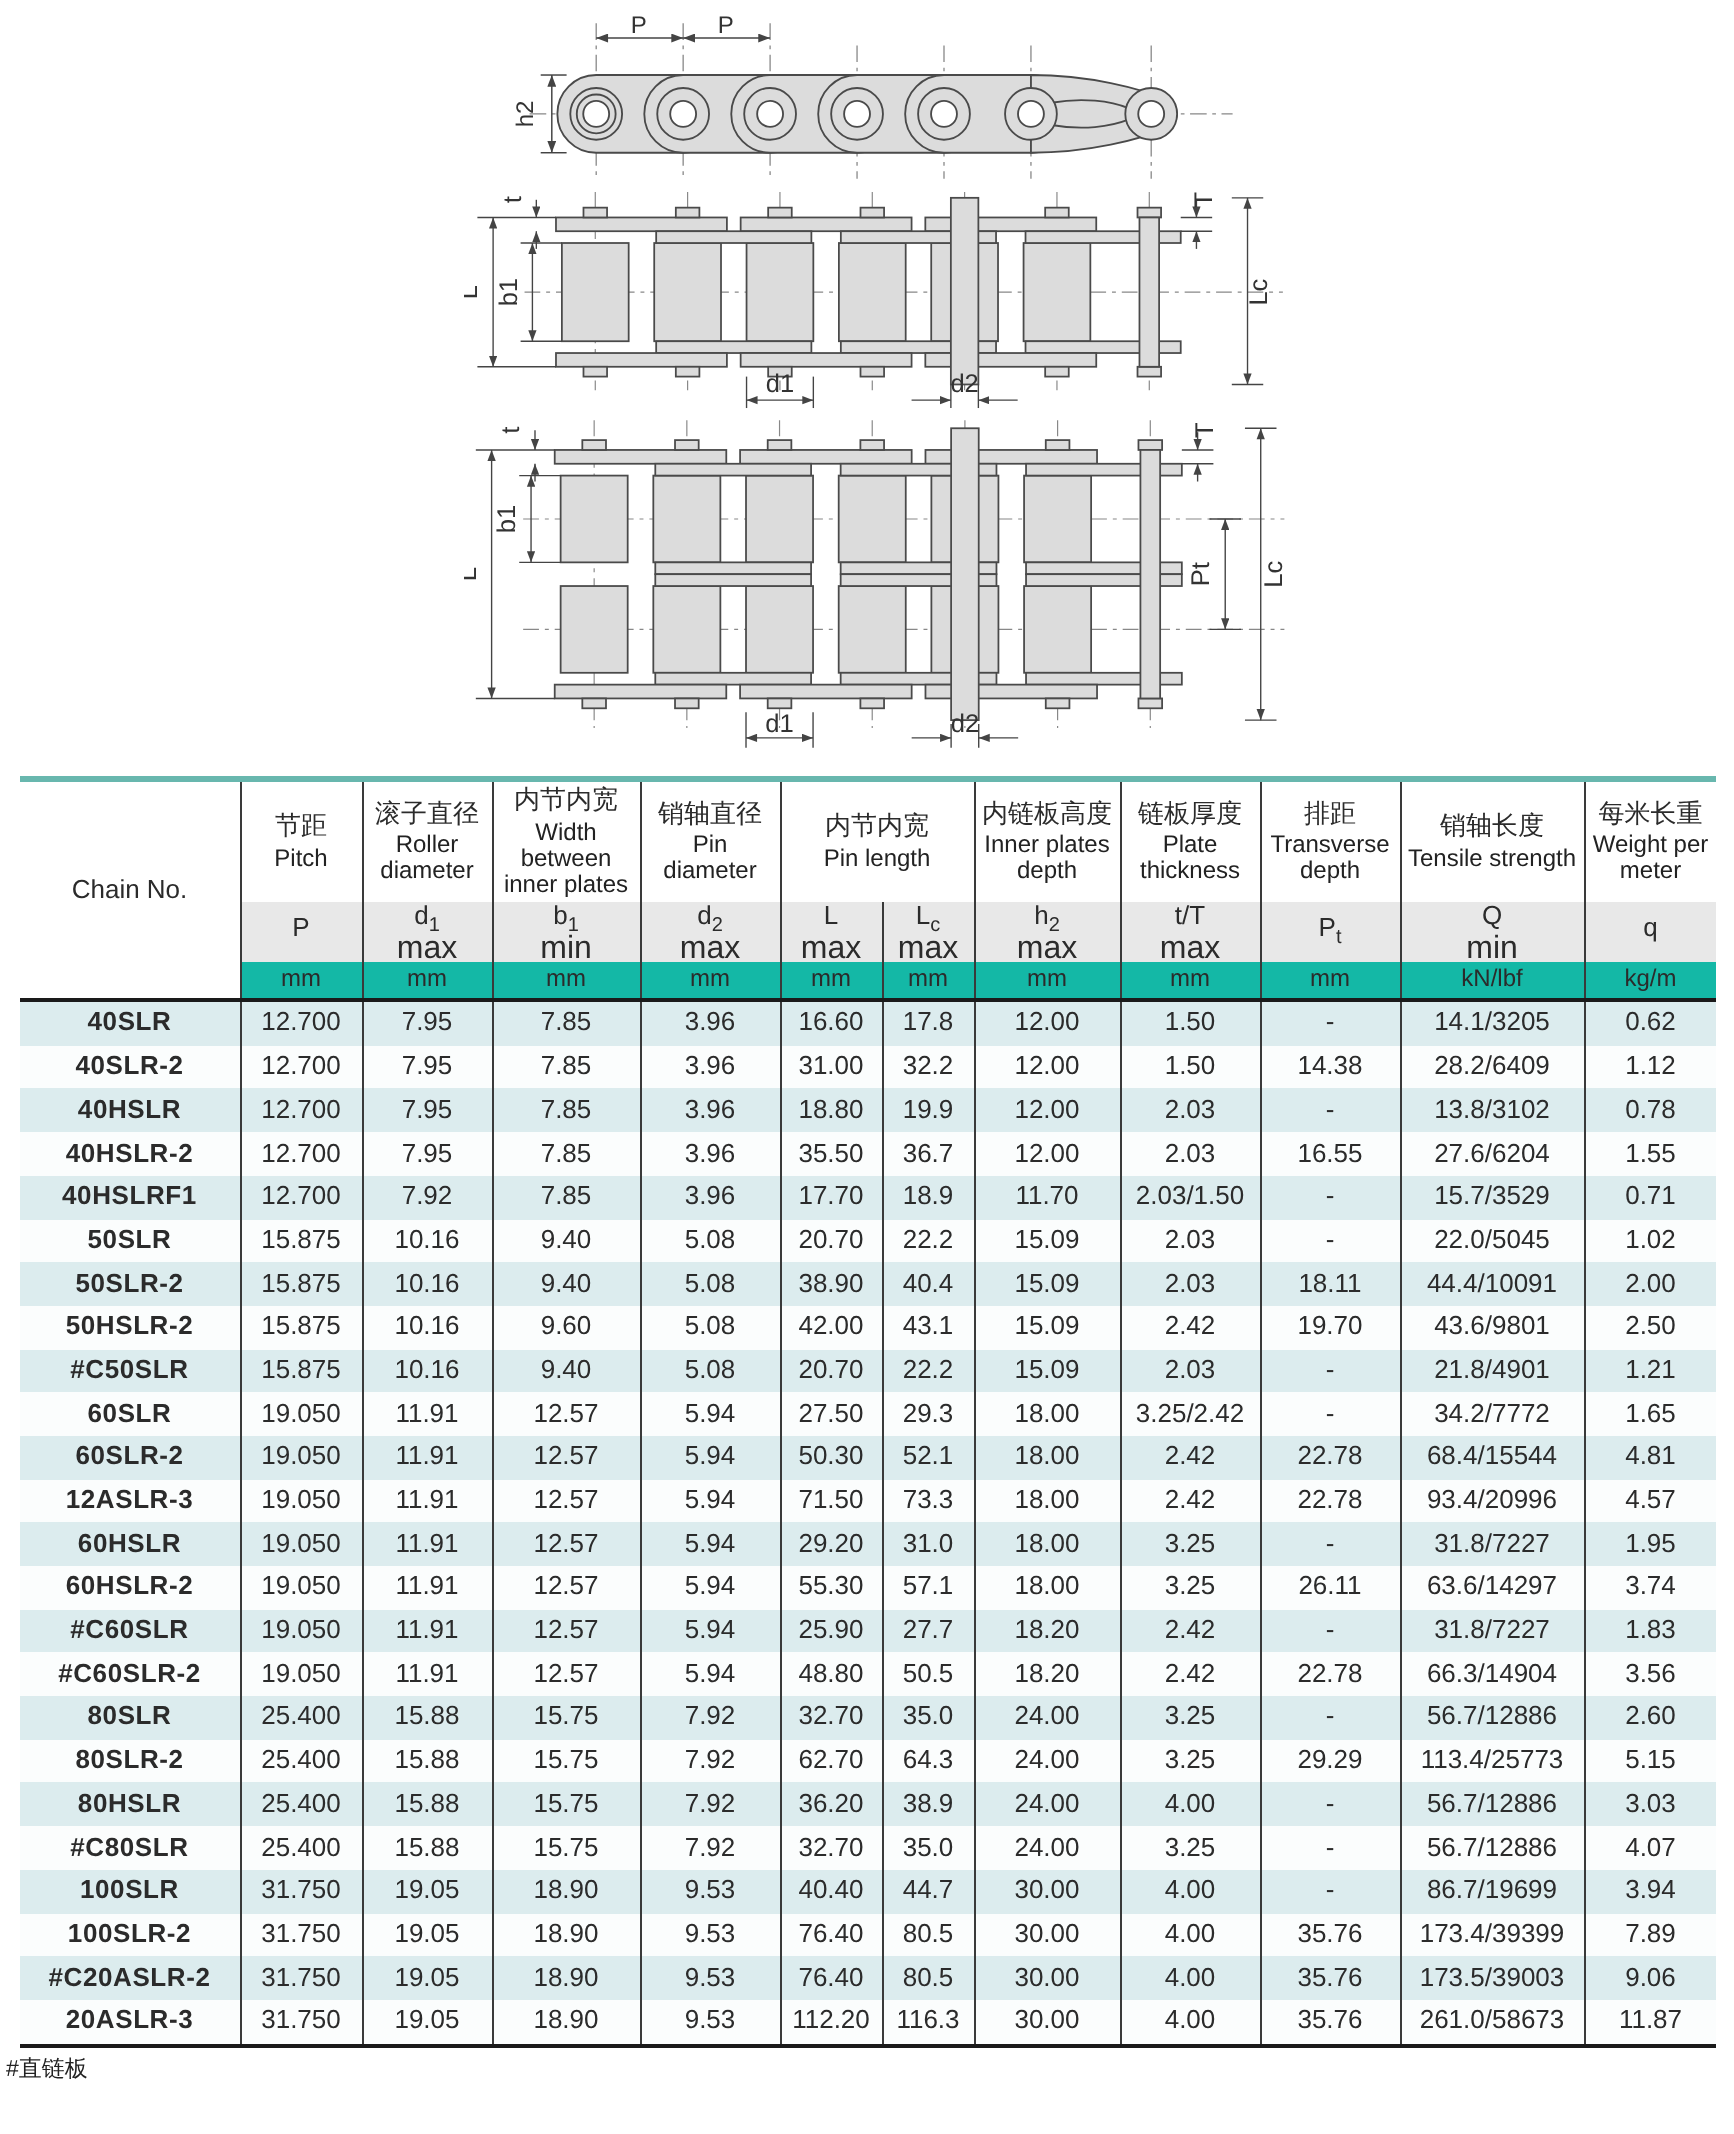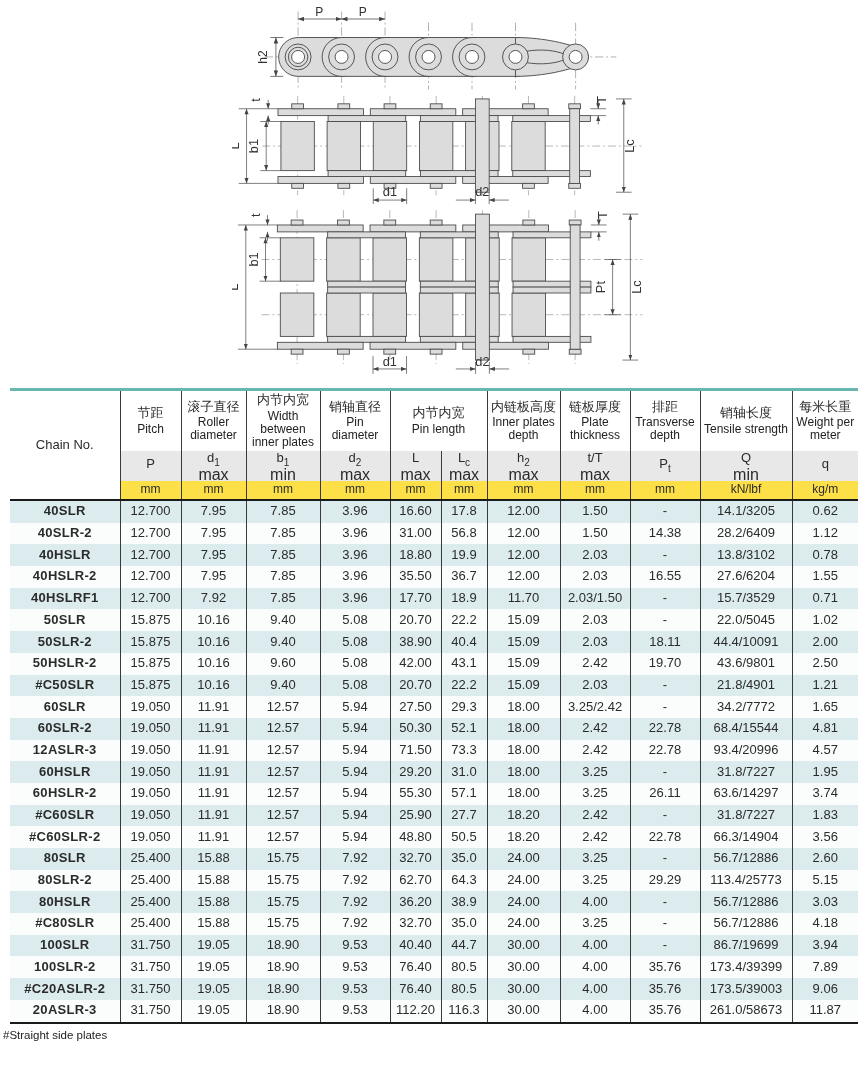"mm" .row-units th { background: #fde047 -> #14b8a6 }
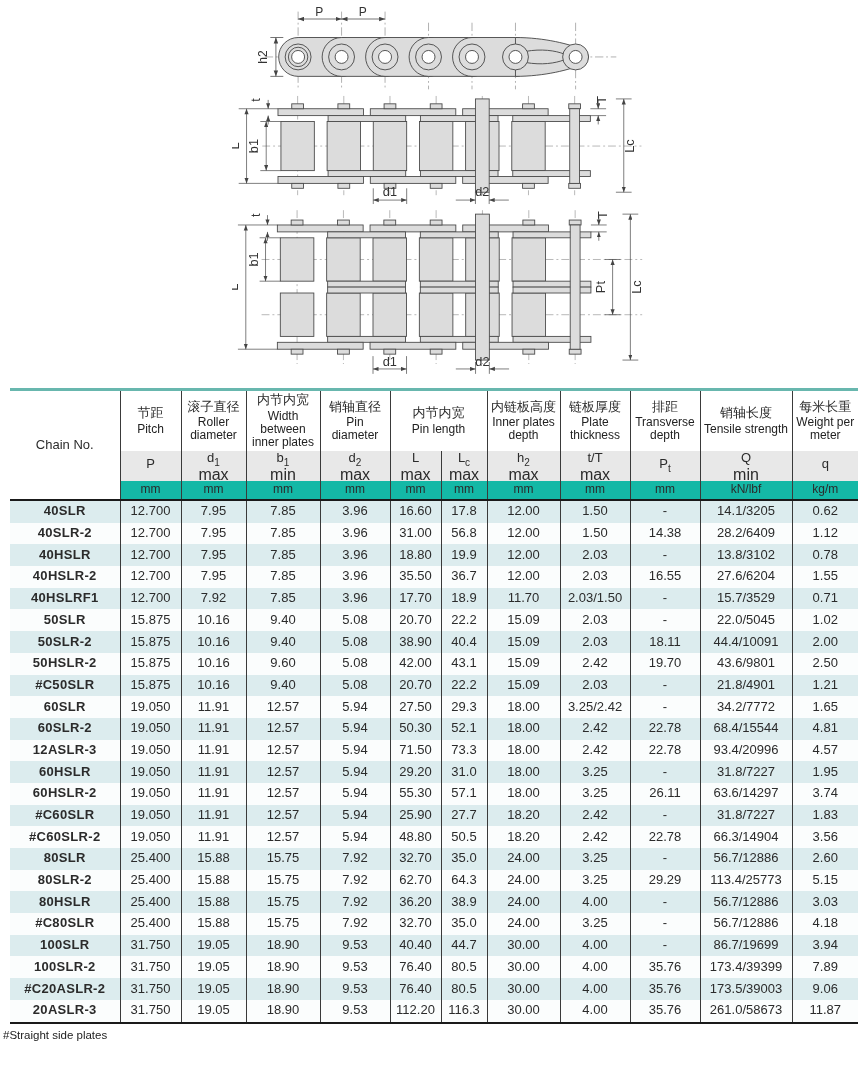"56.8" td.bL { text: 56.8 -> 32.2 }
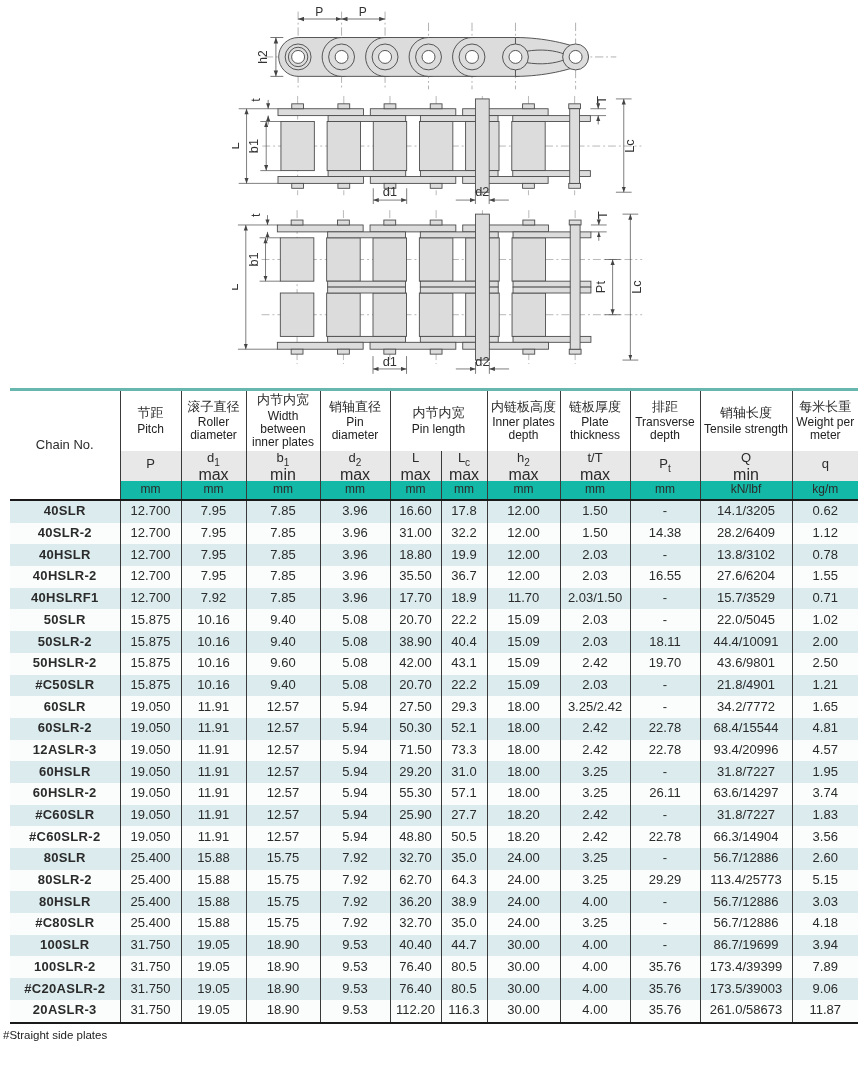"4.18" td.bL { text: 4.18 -> 4.07 }
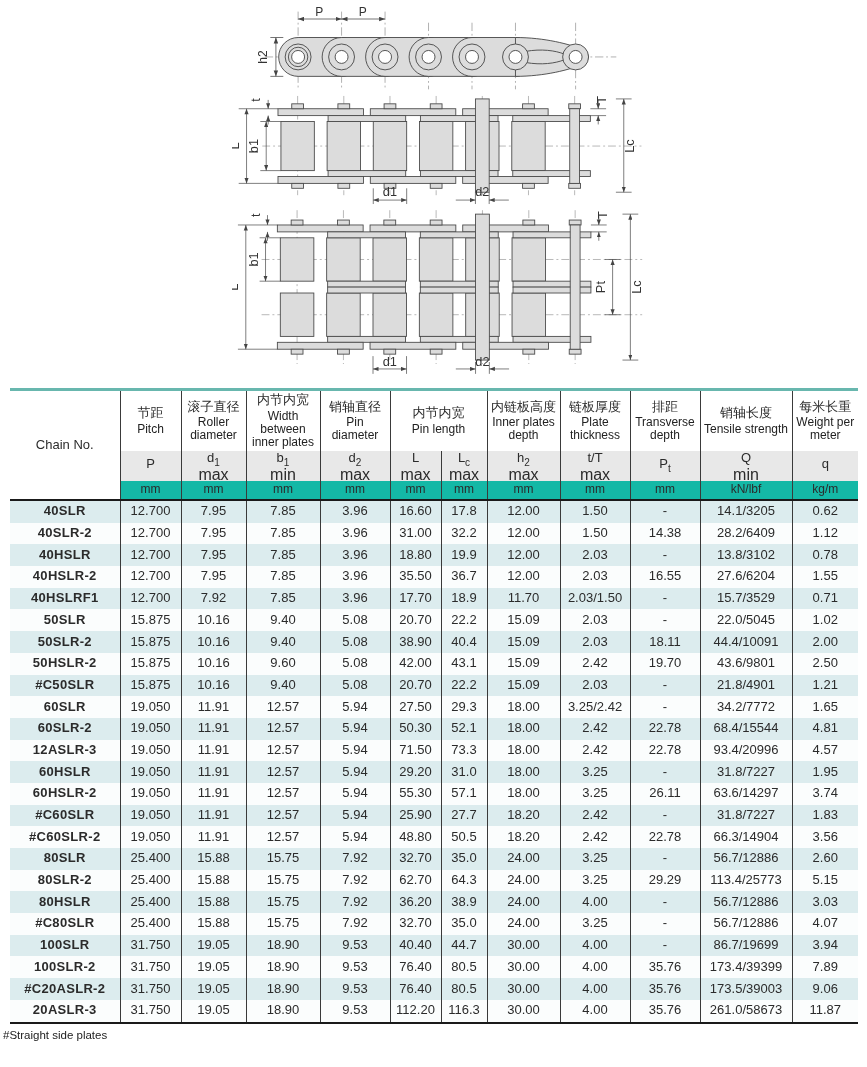"#直链板" div { html: none -> <div>#直链板</div> }
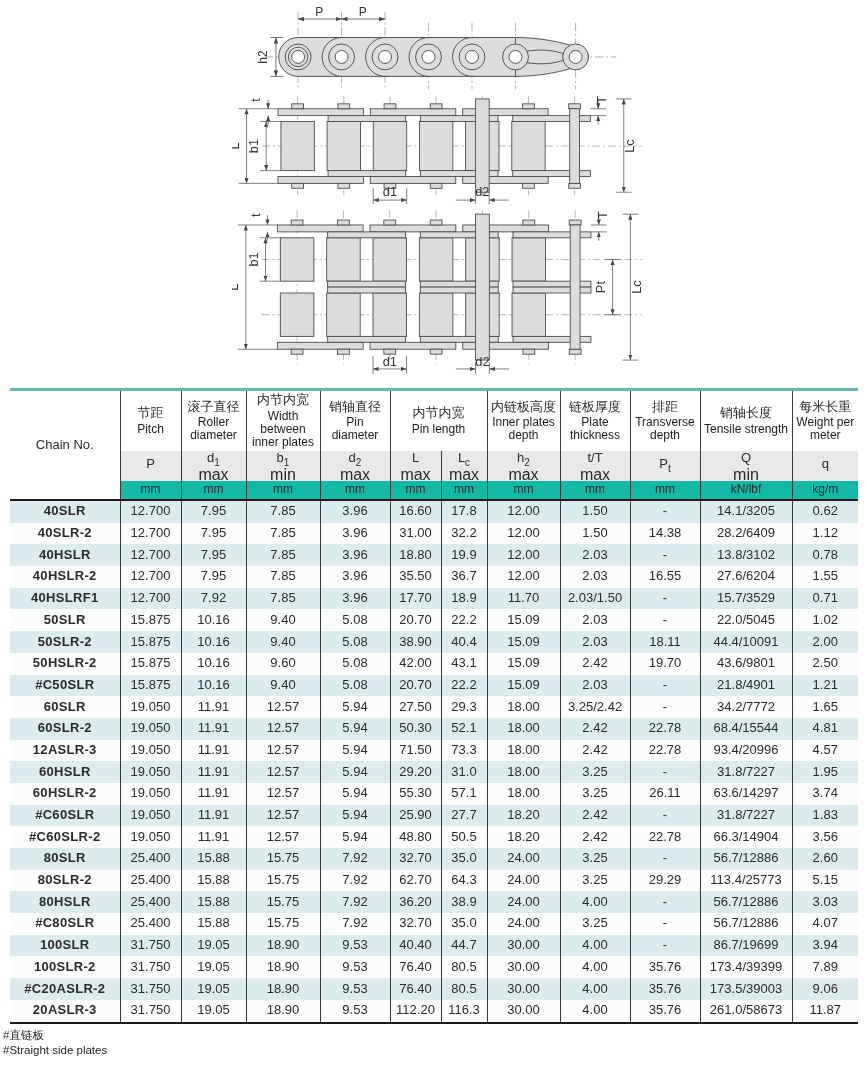"#Straight side plates" div { html: <div>#Straight side plates</div> -> none }
